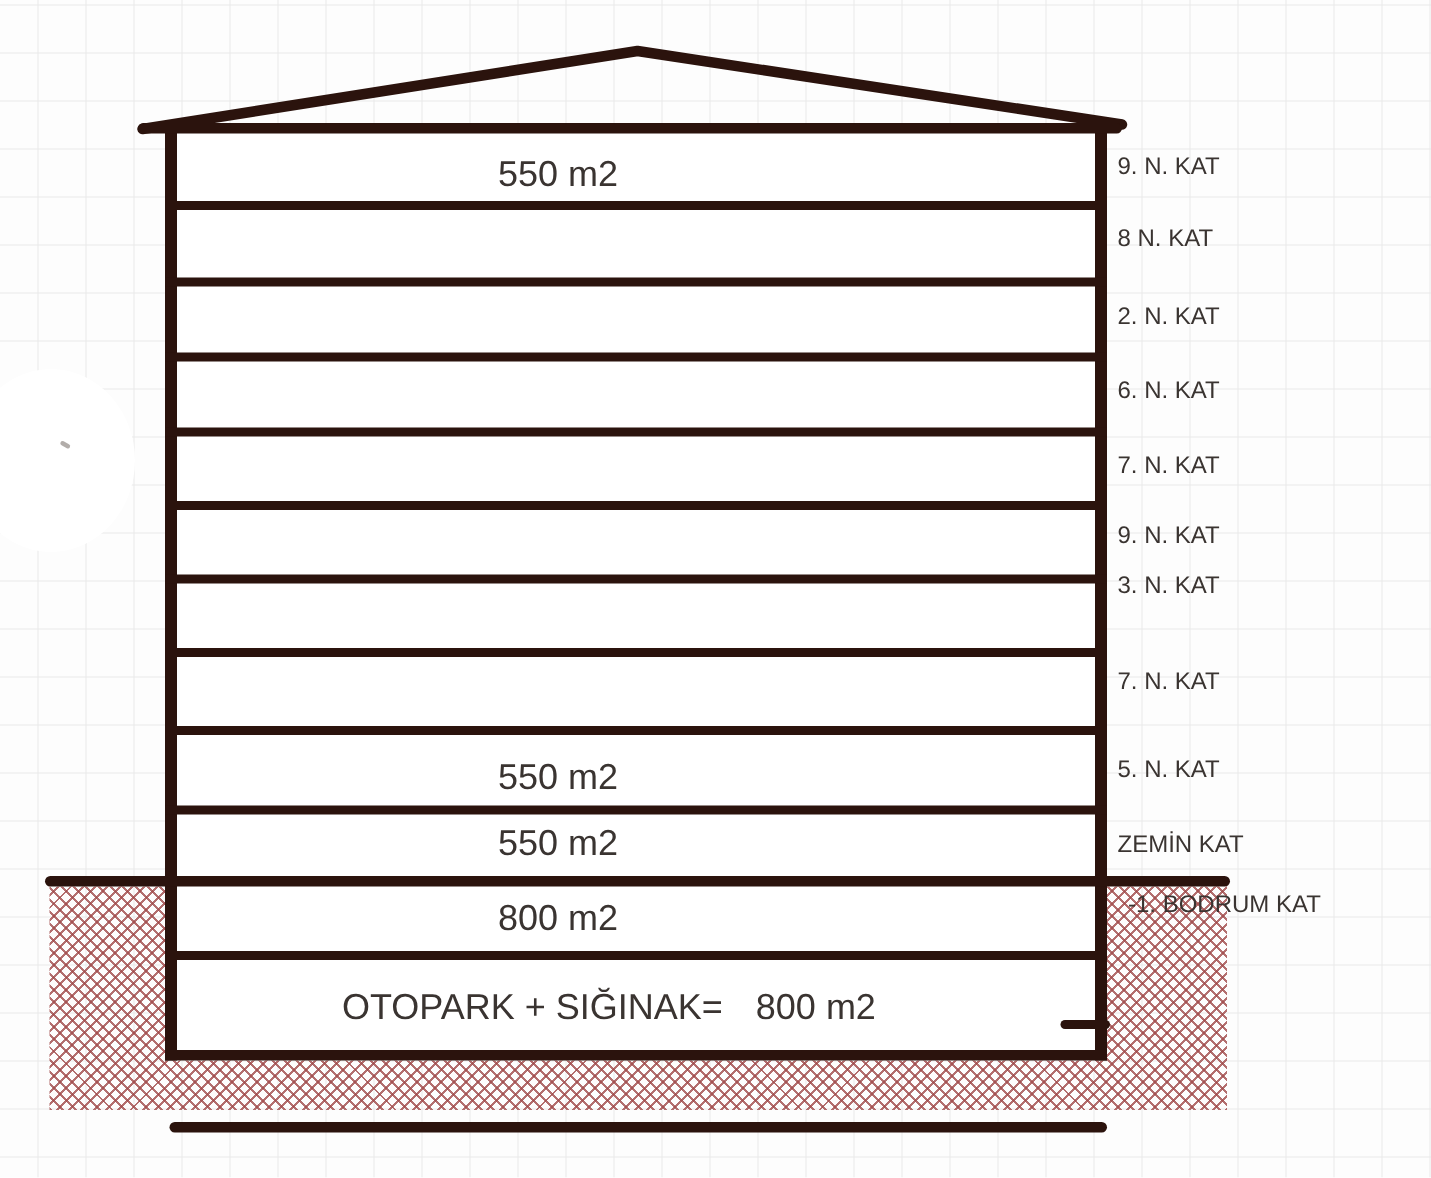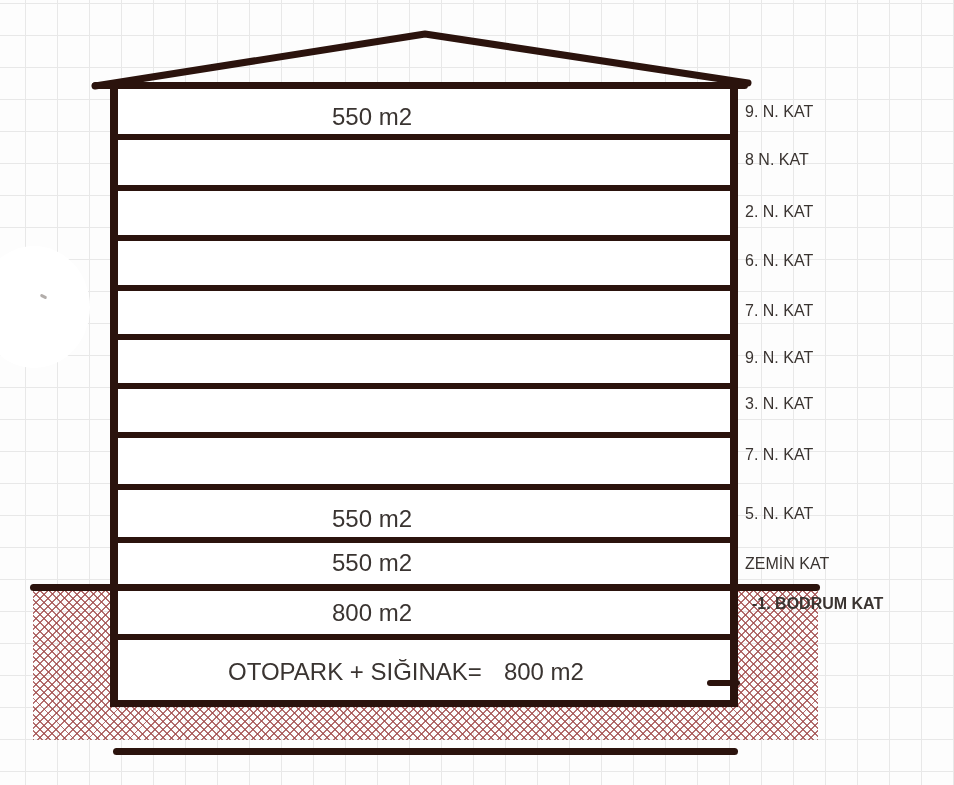"3. N. KAT" div.flabel { top: 390px -> 377px }
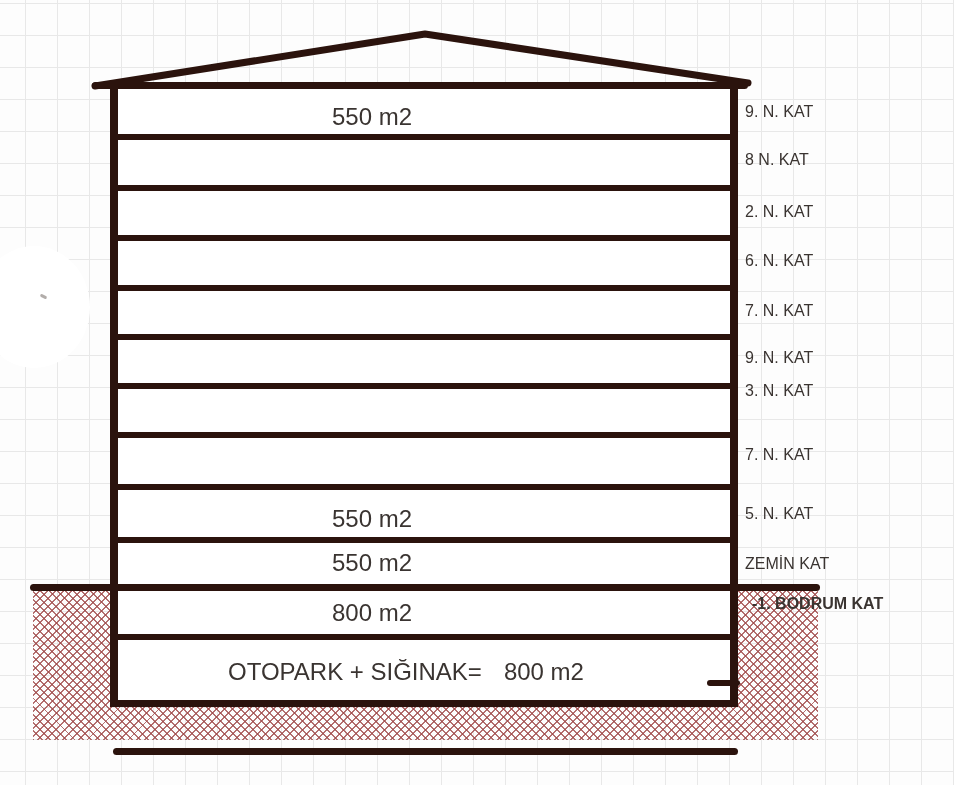"-1. BODRUM KAT" .flabel.indent { font-weight: bold -> none }
